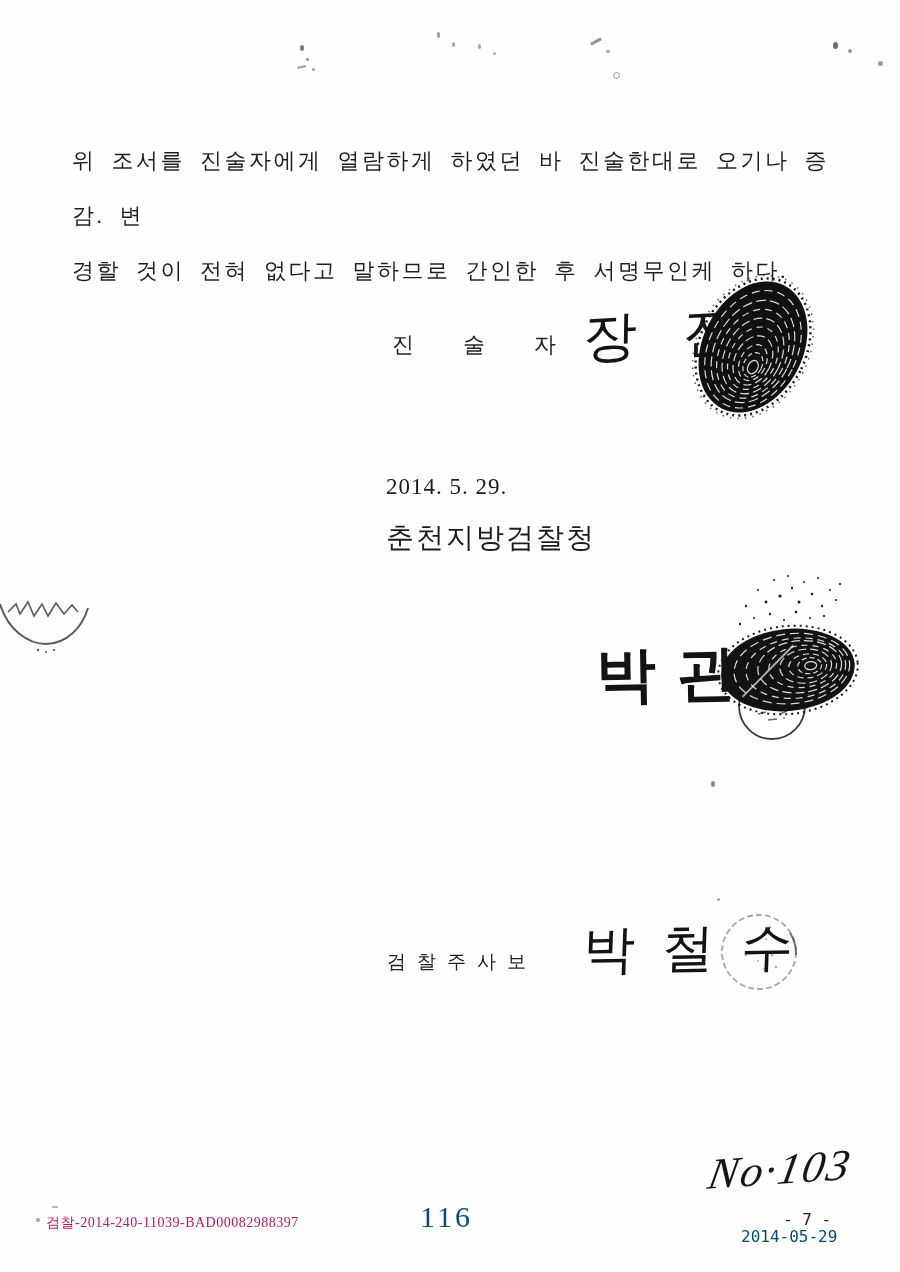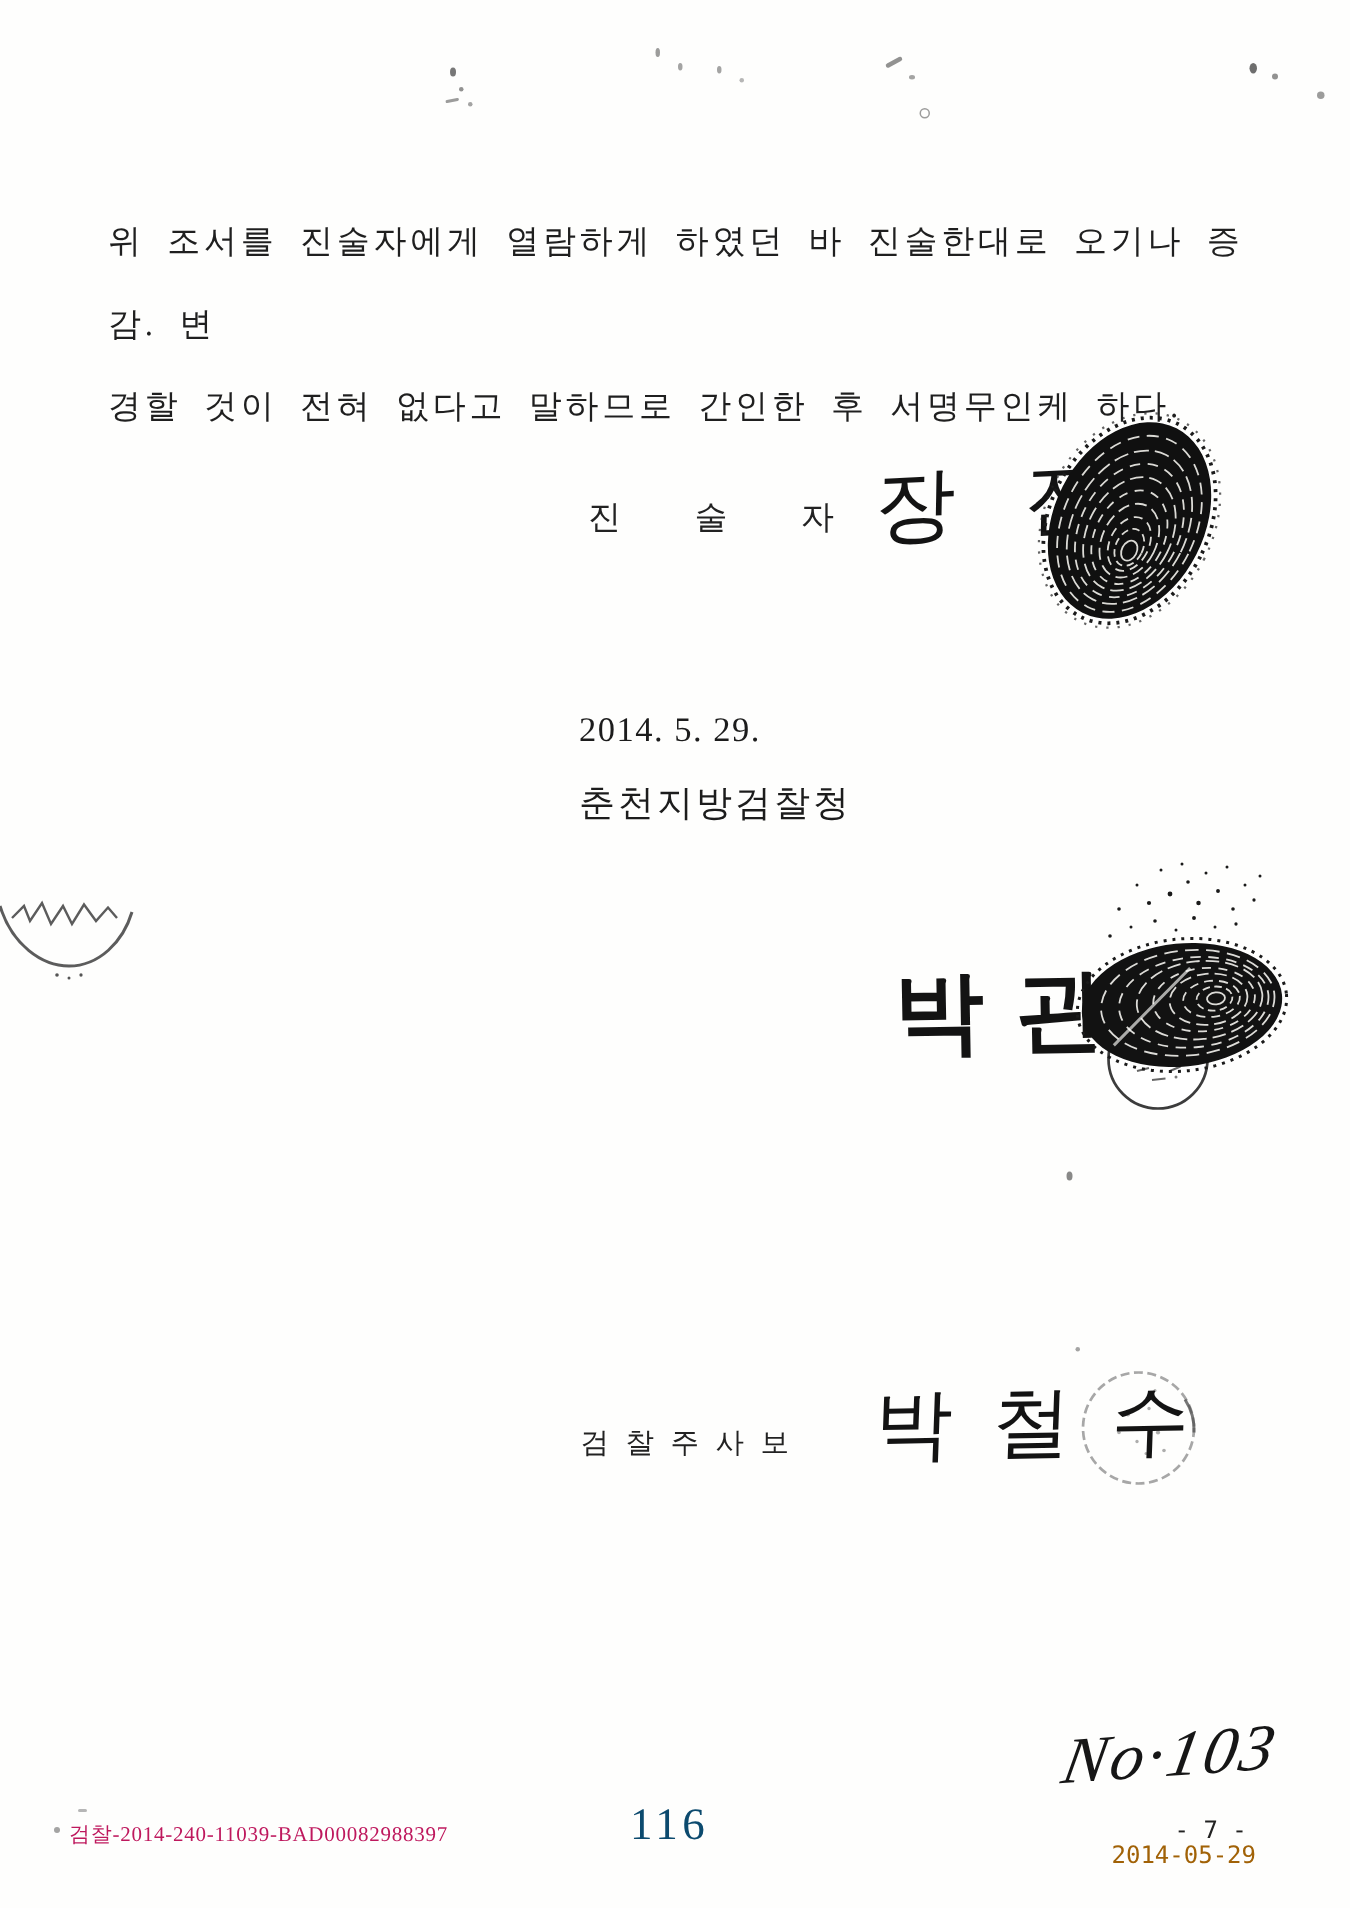"춘천지방검찰청" .issue-office { font-size: 24px -> 28px }
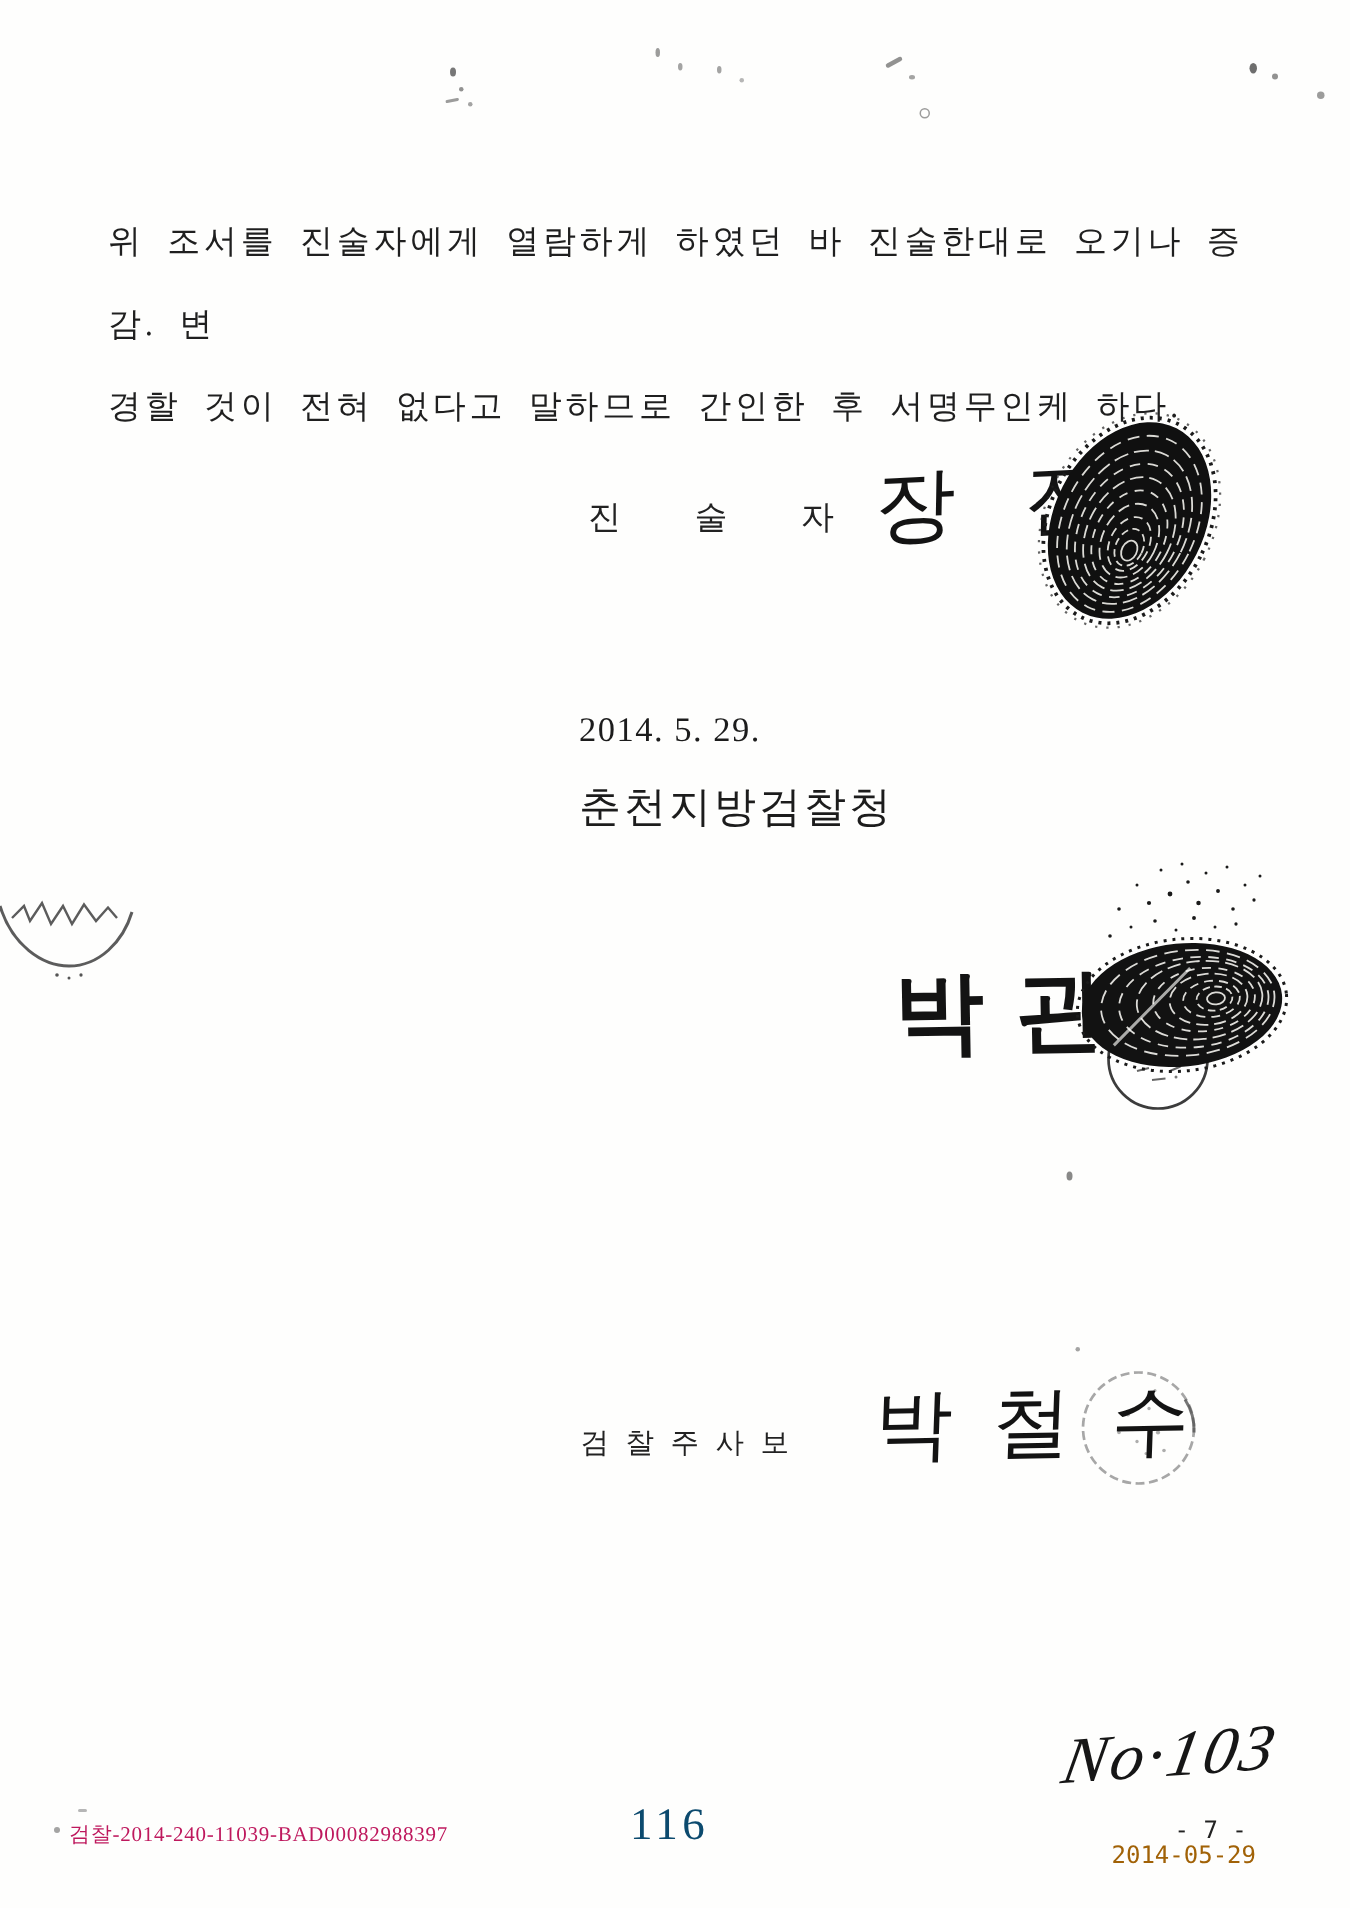"2014-05-29" .scan-date { color: #a16207 -> #0c4a6e }
